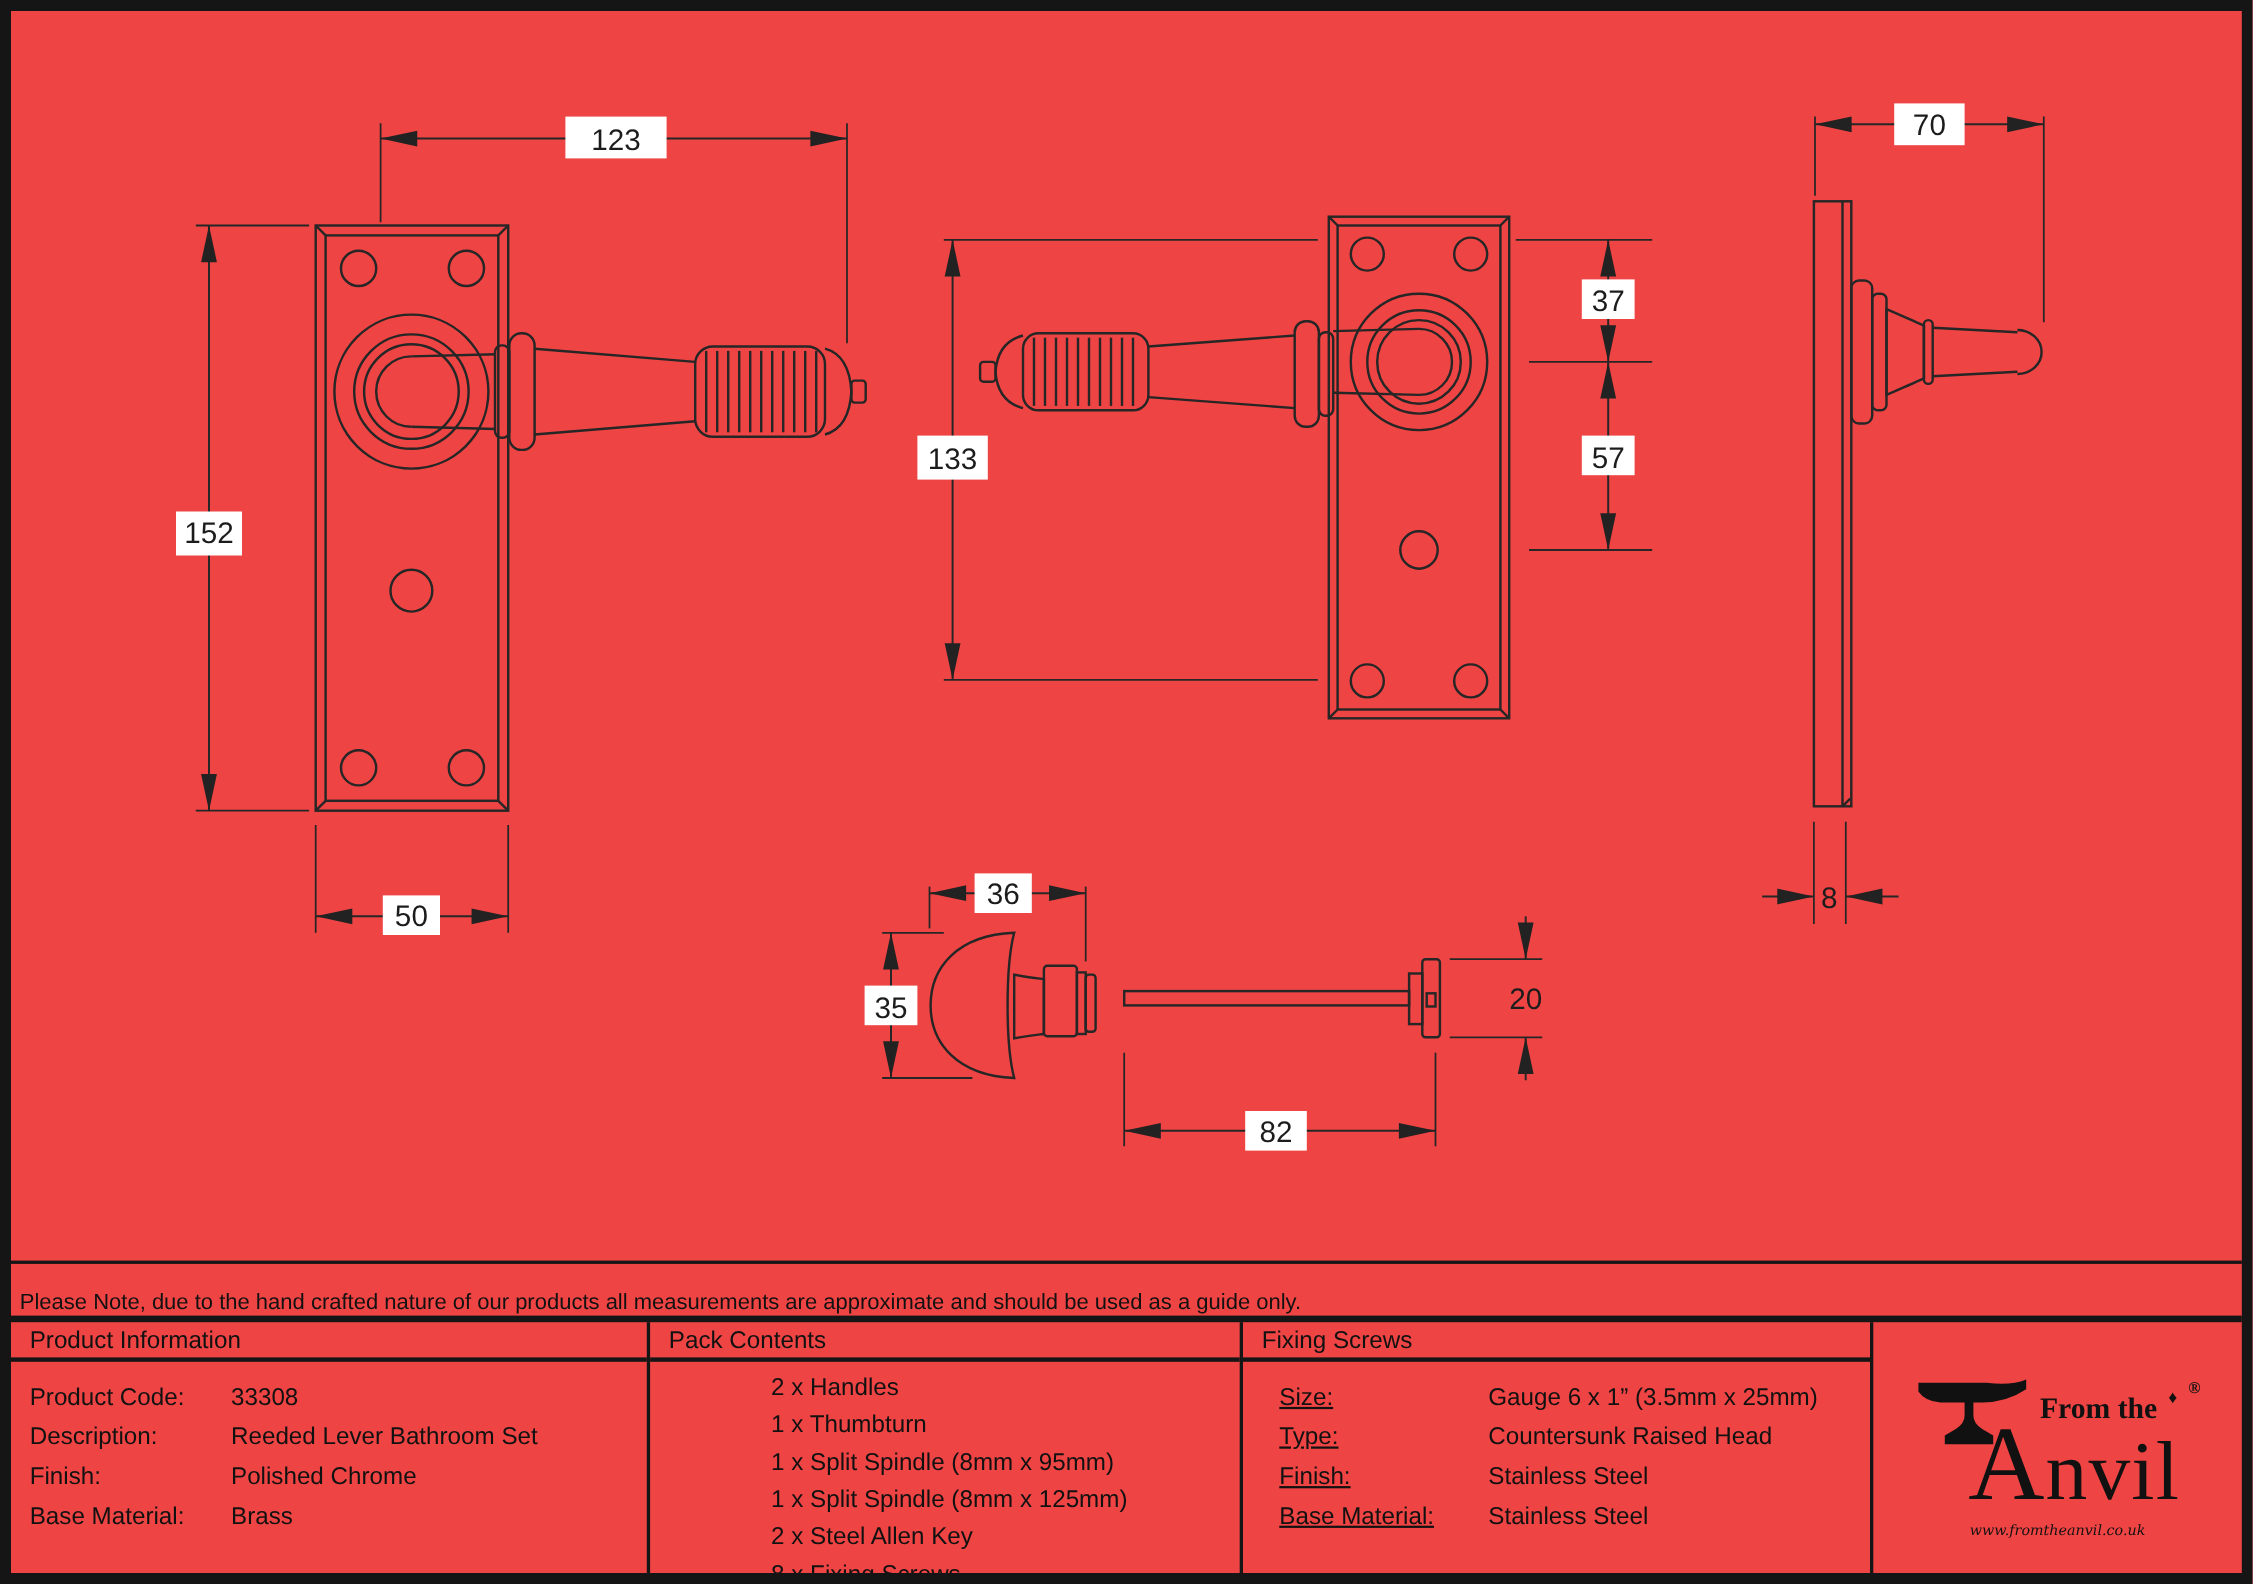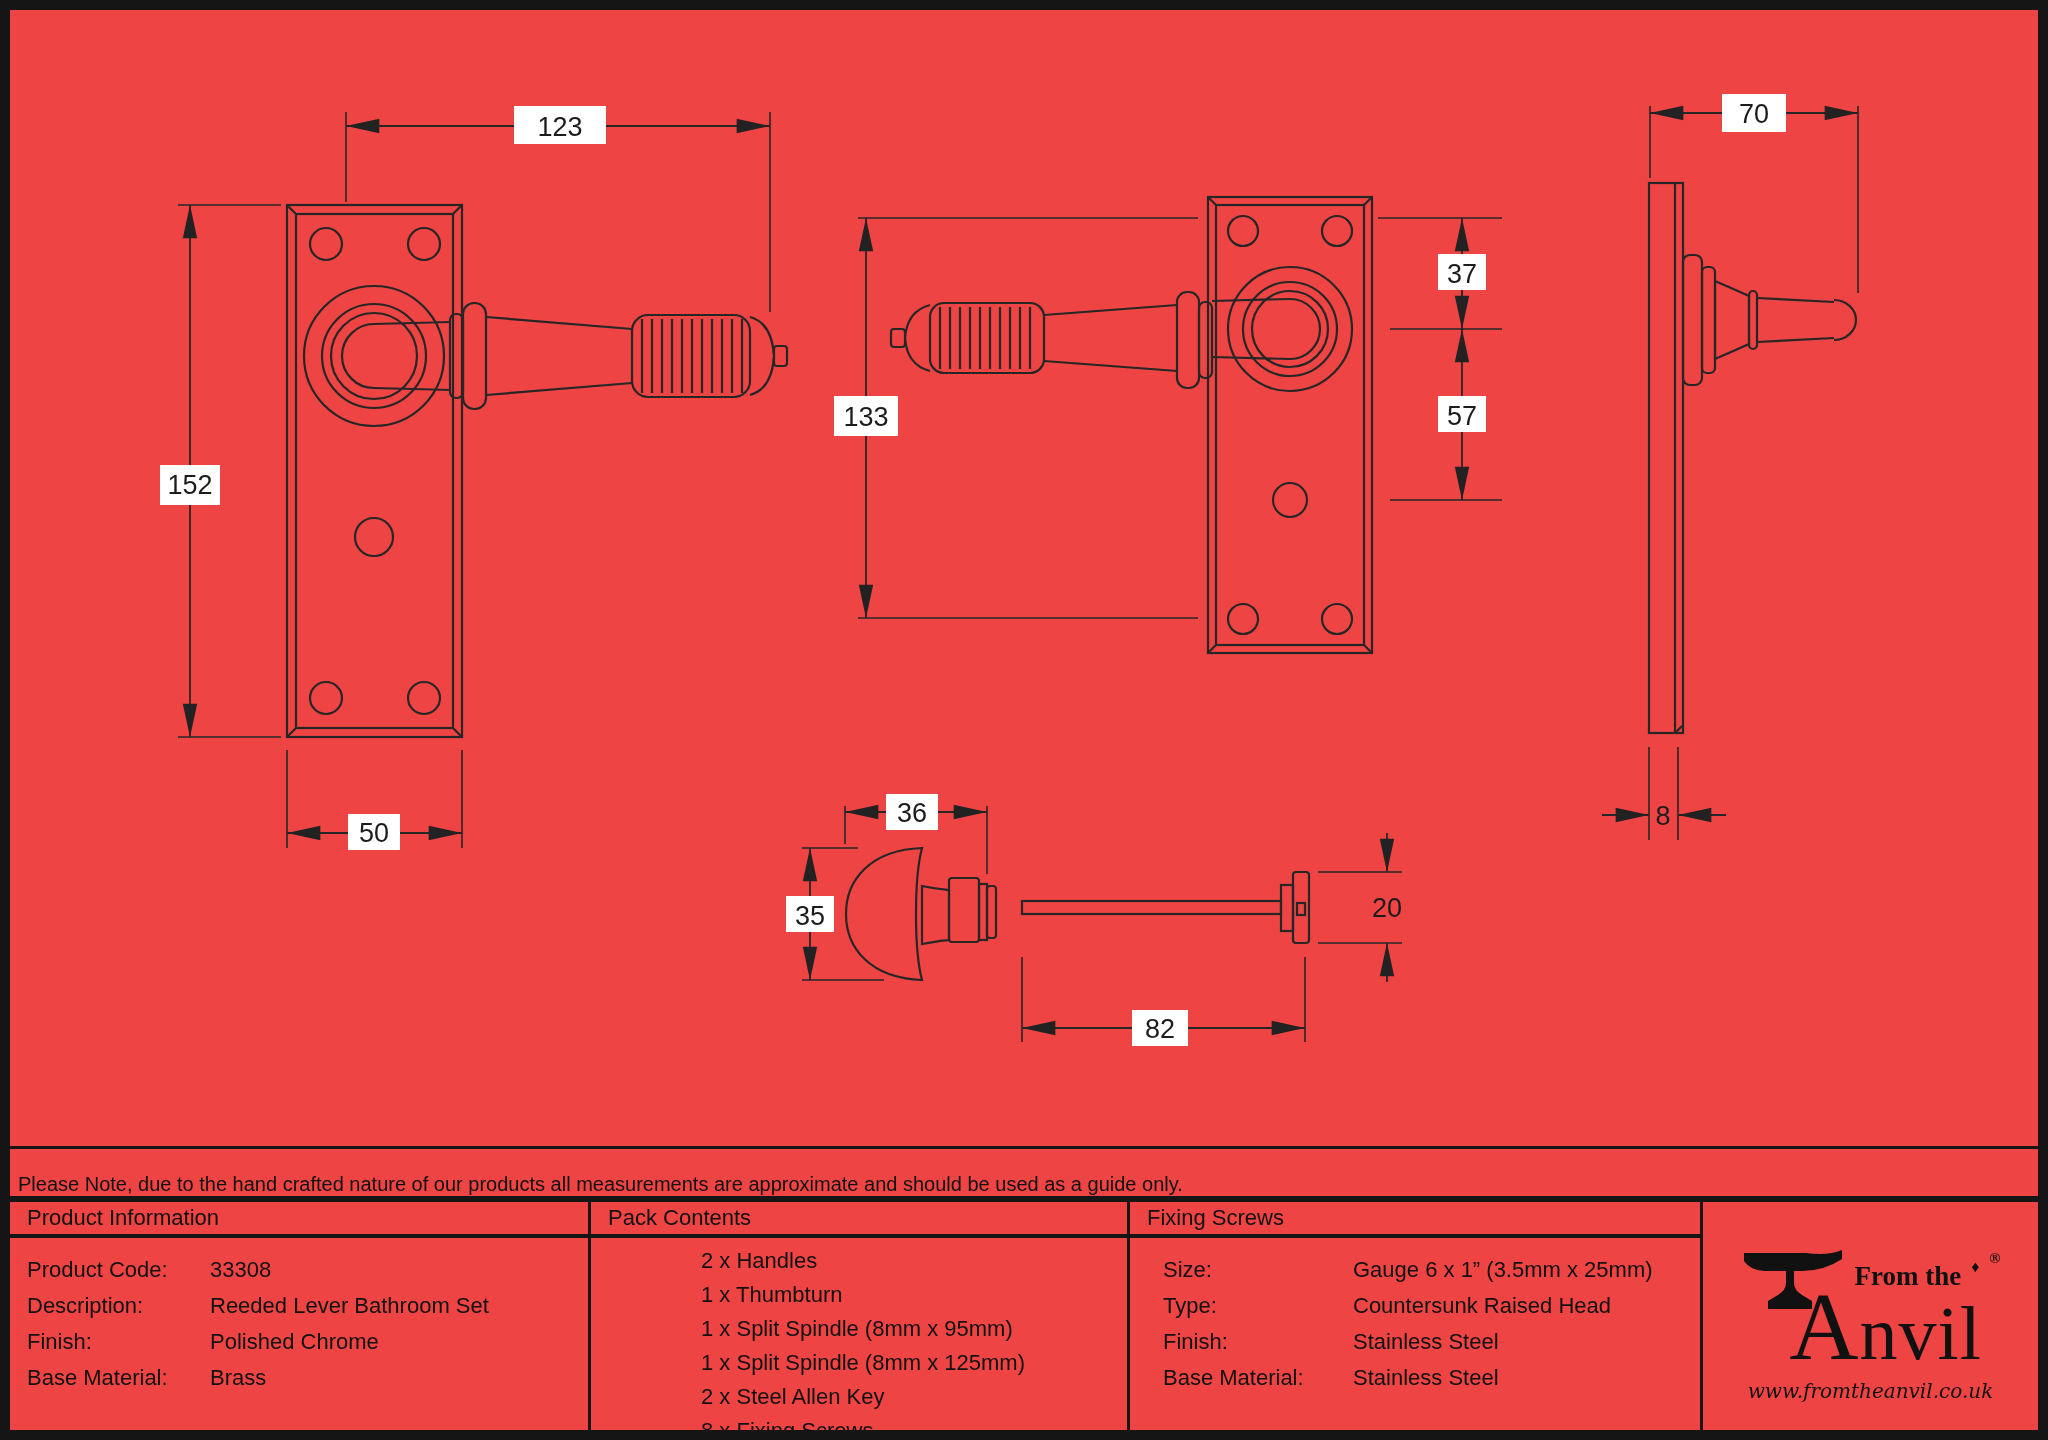"Size:" .col-fixing .kv-label { text-decoration: none -> underline }
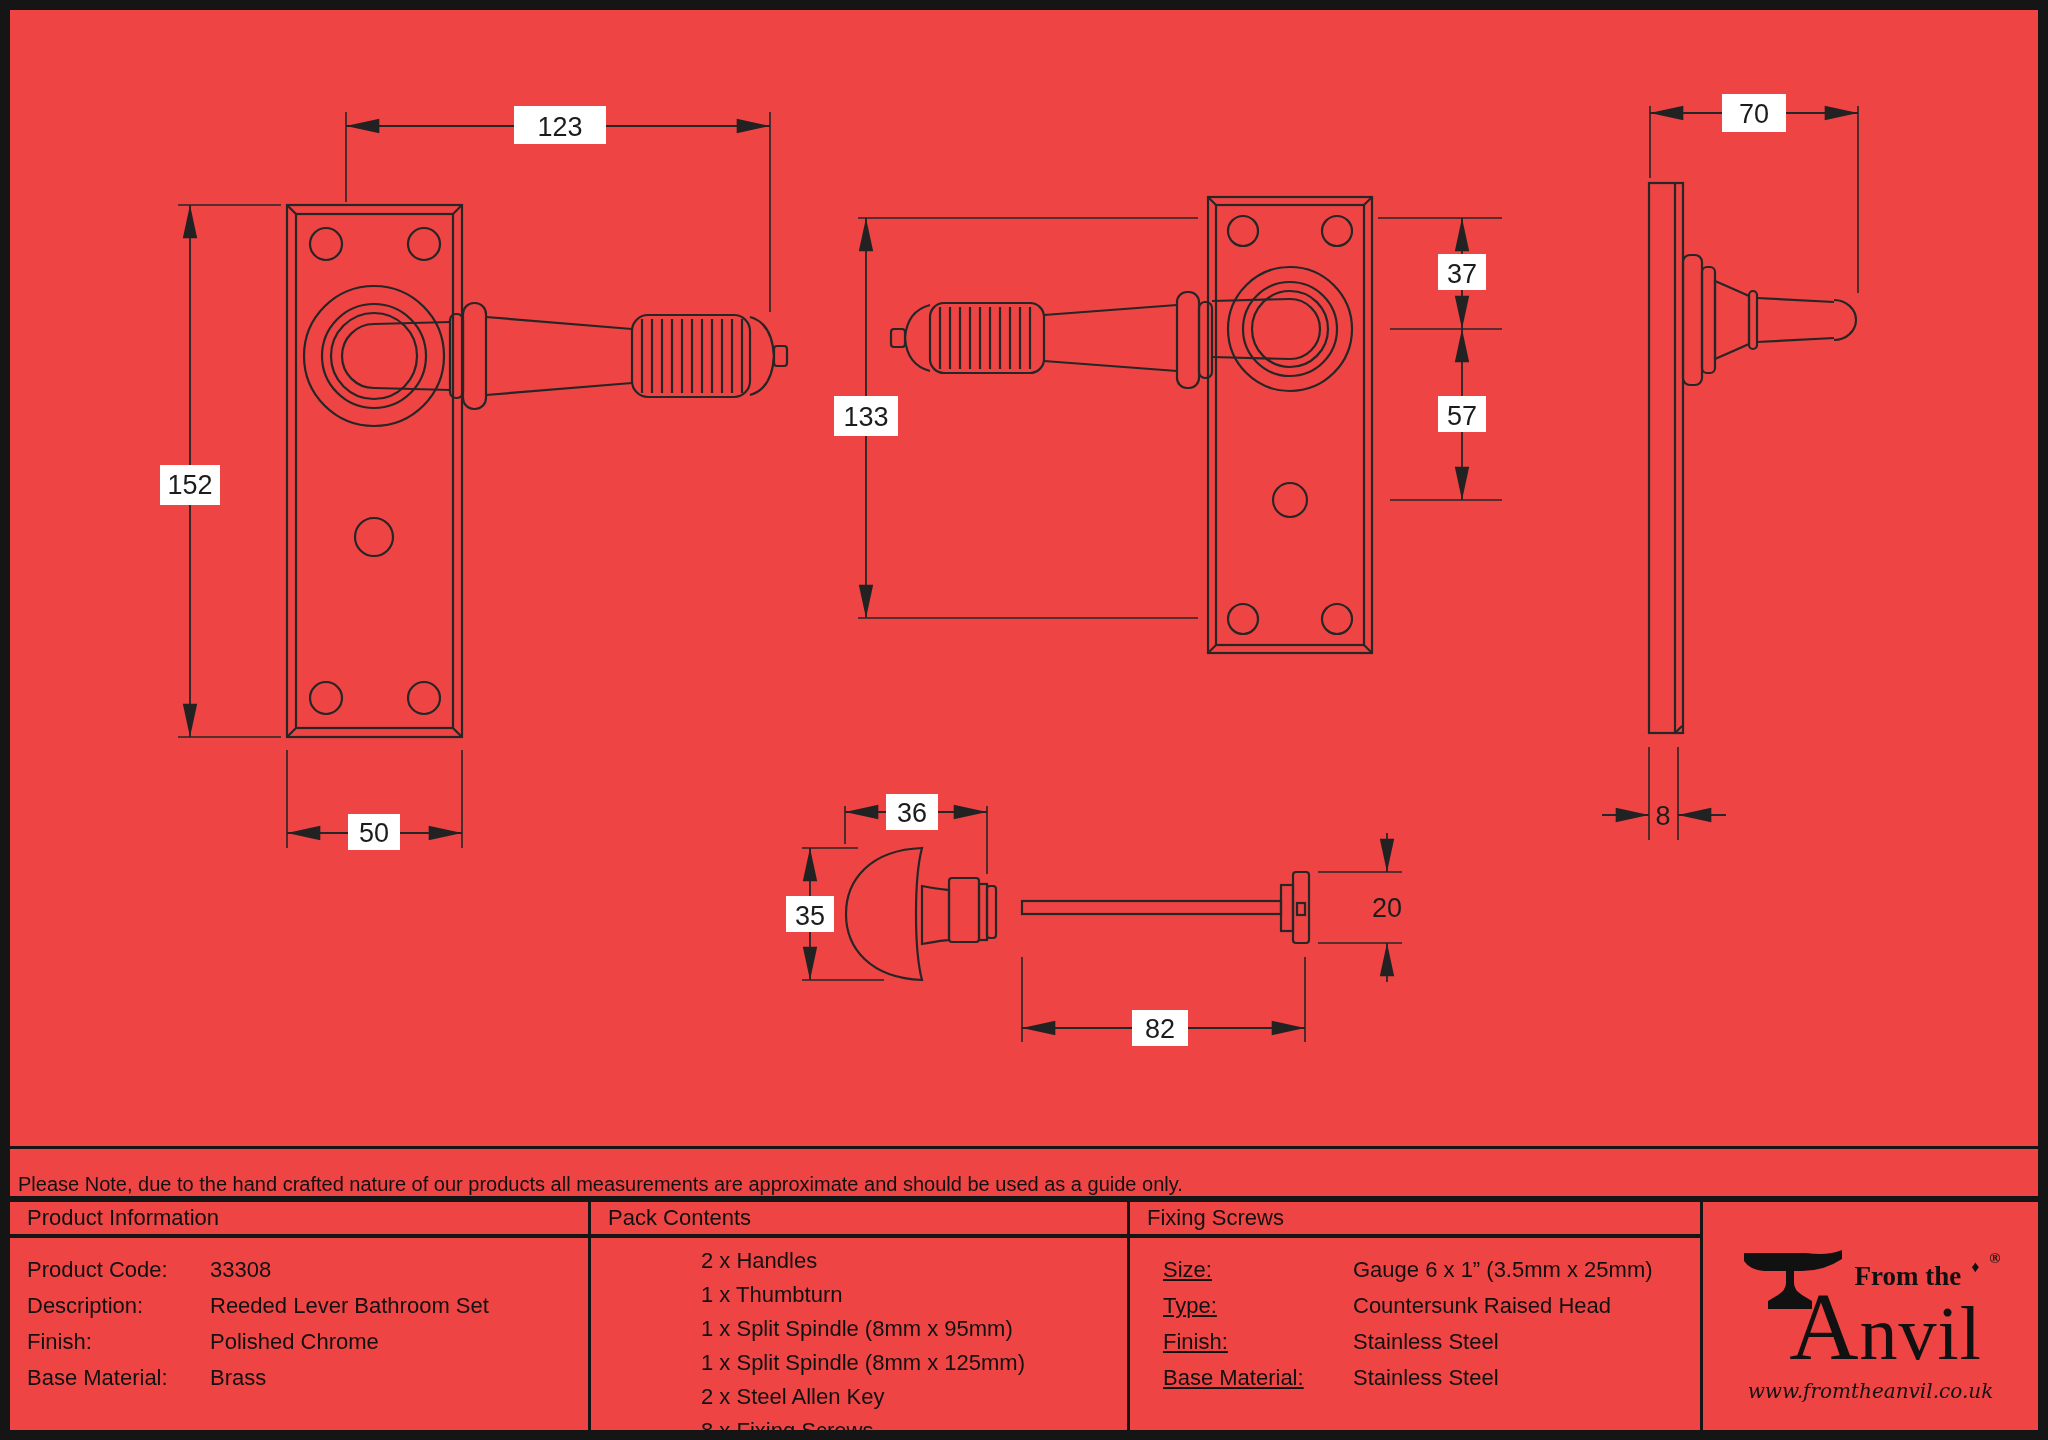"www.fromtheanvil.co.uk" .logo-url { font-size: 20px -> 13px }
